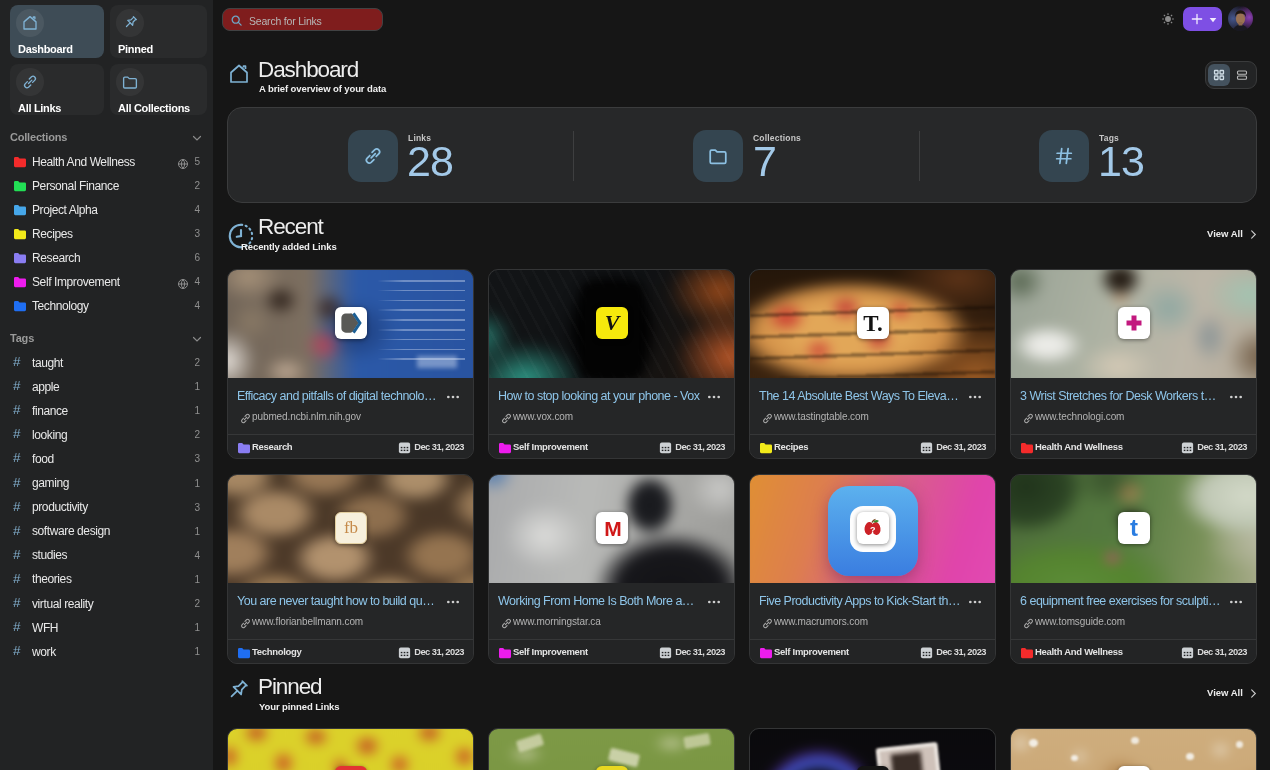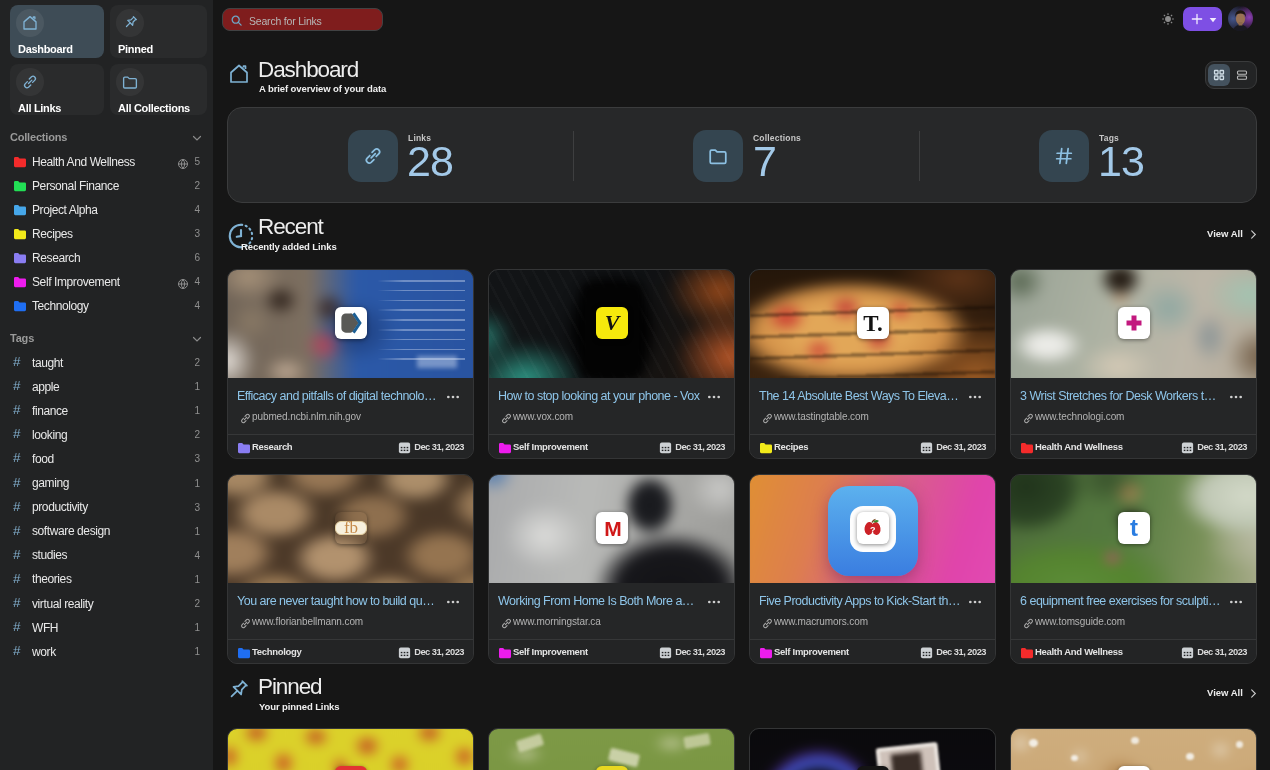"fb" div { height: 14px -> 32px }
